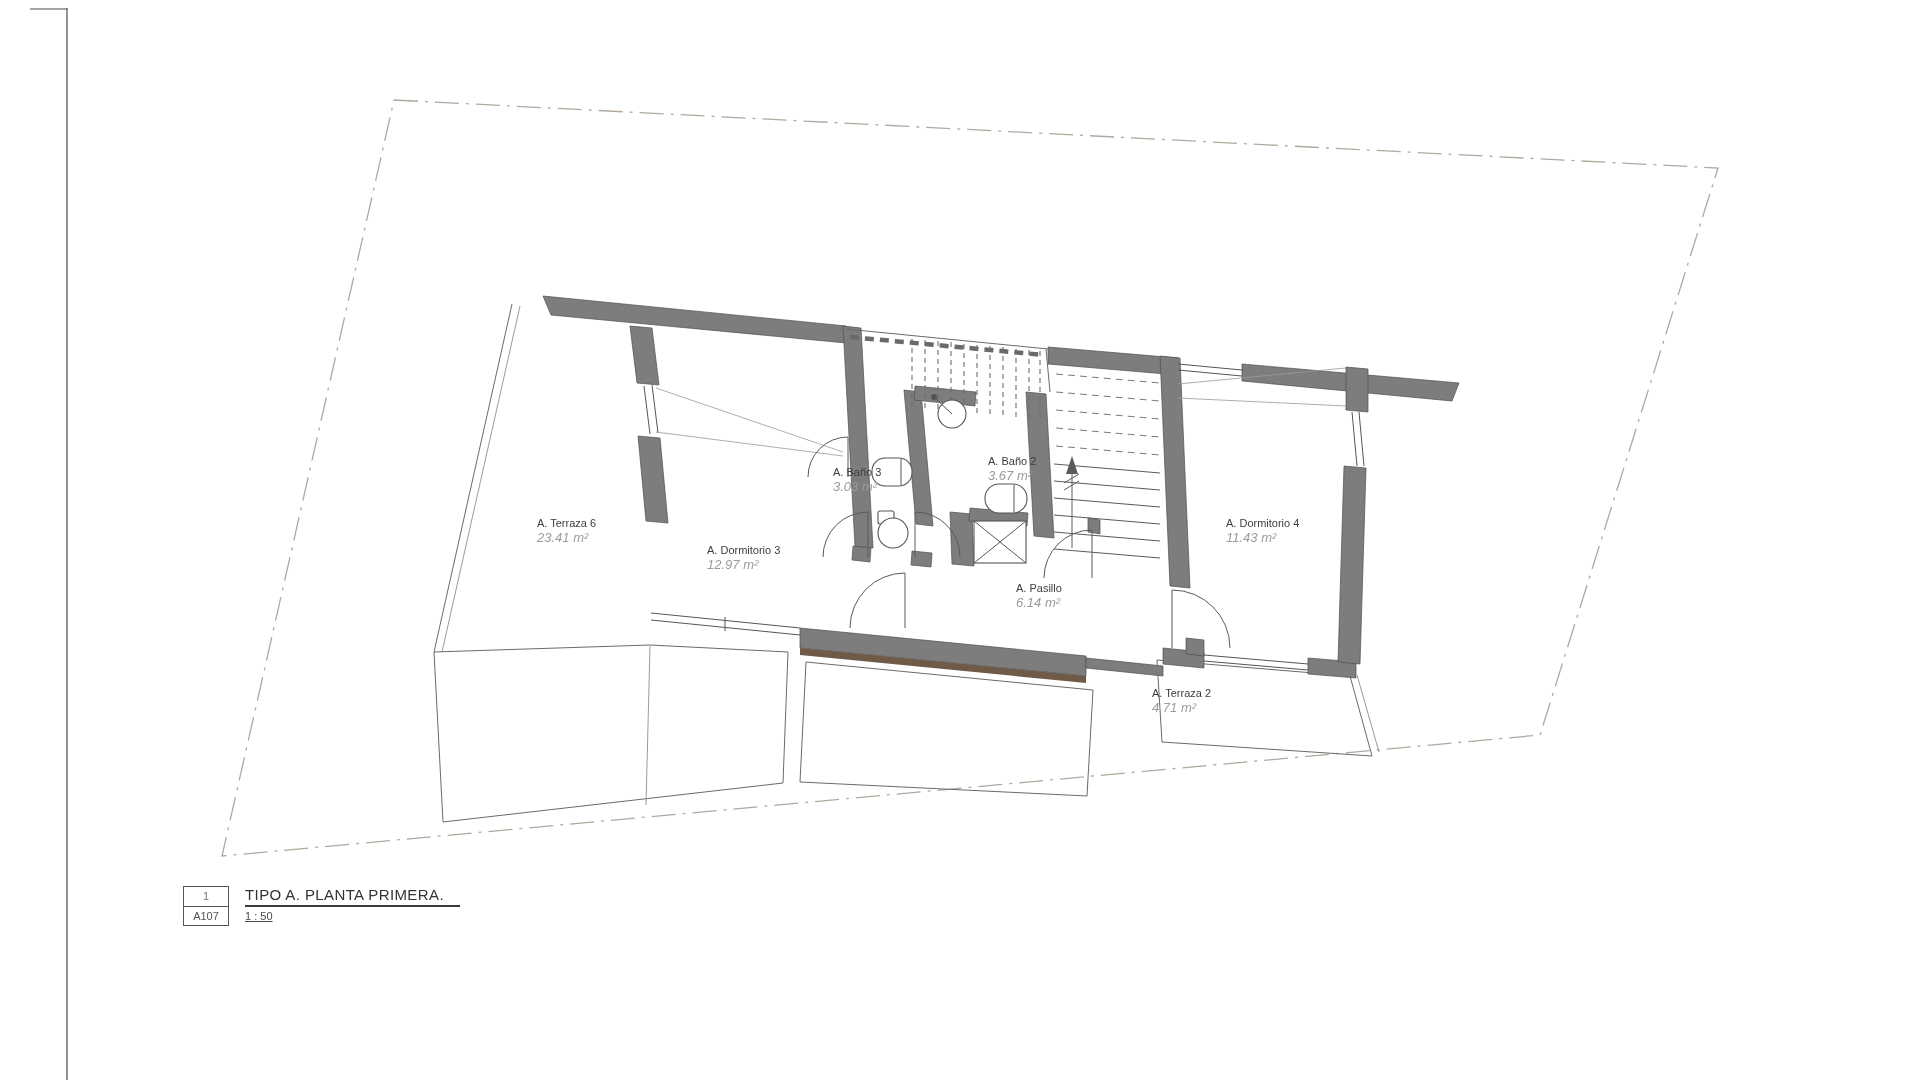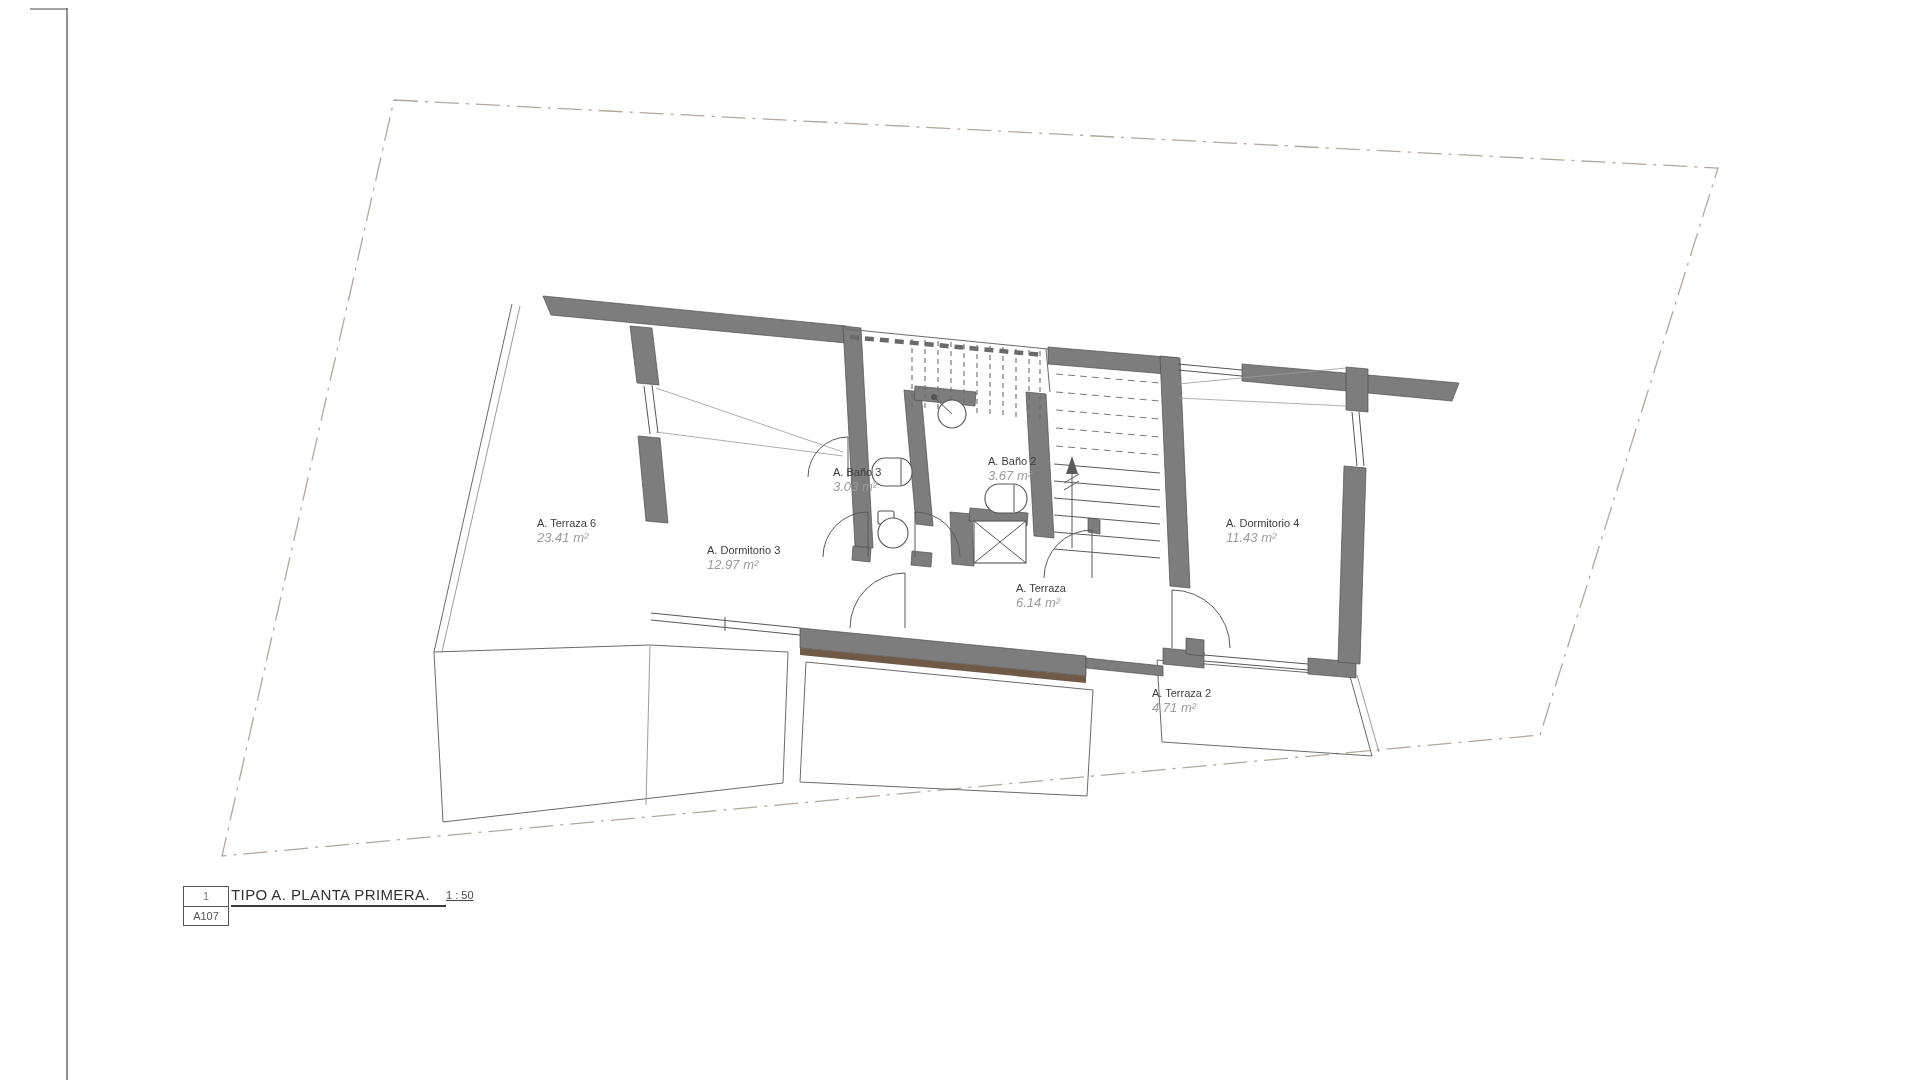"A. Terraza" span.rname { text: Terraza -> Pasillo }
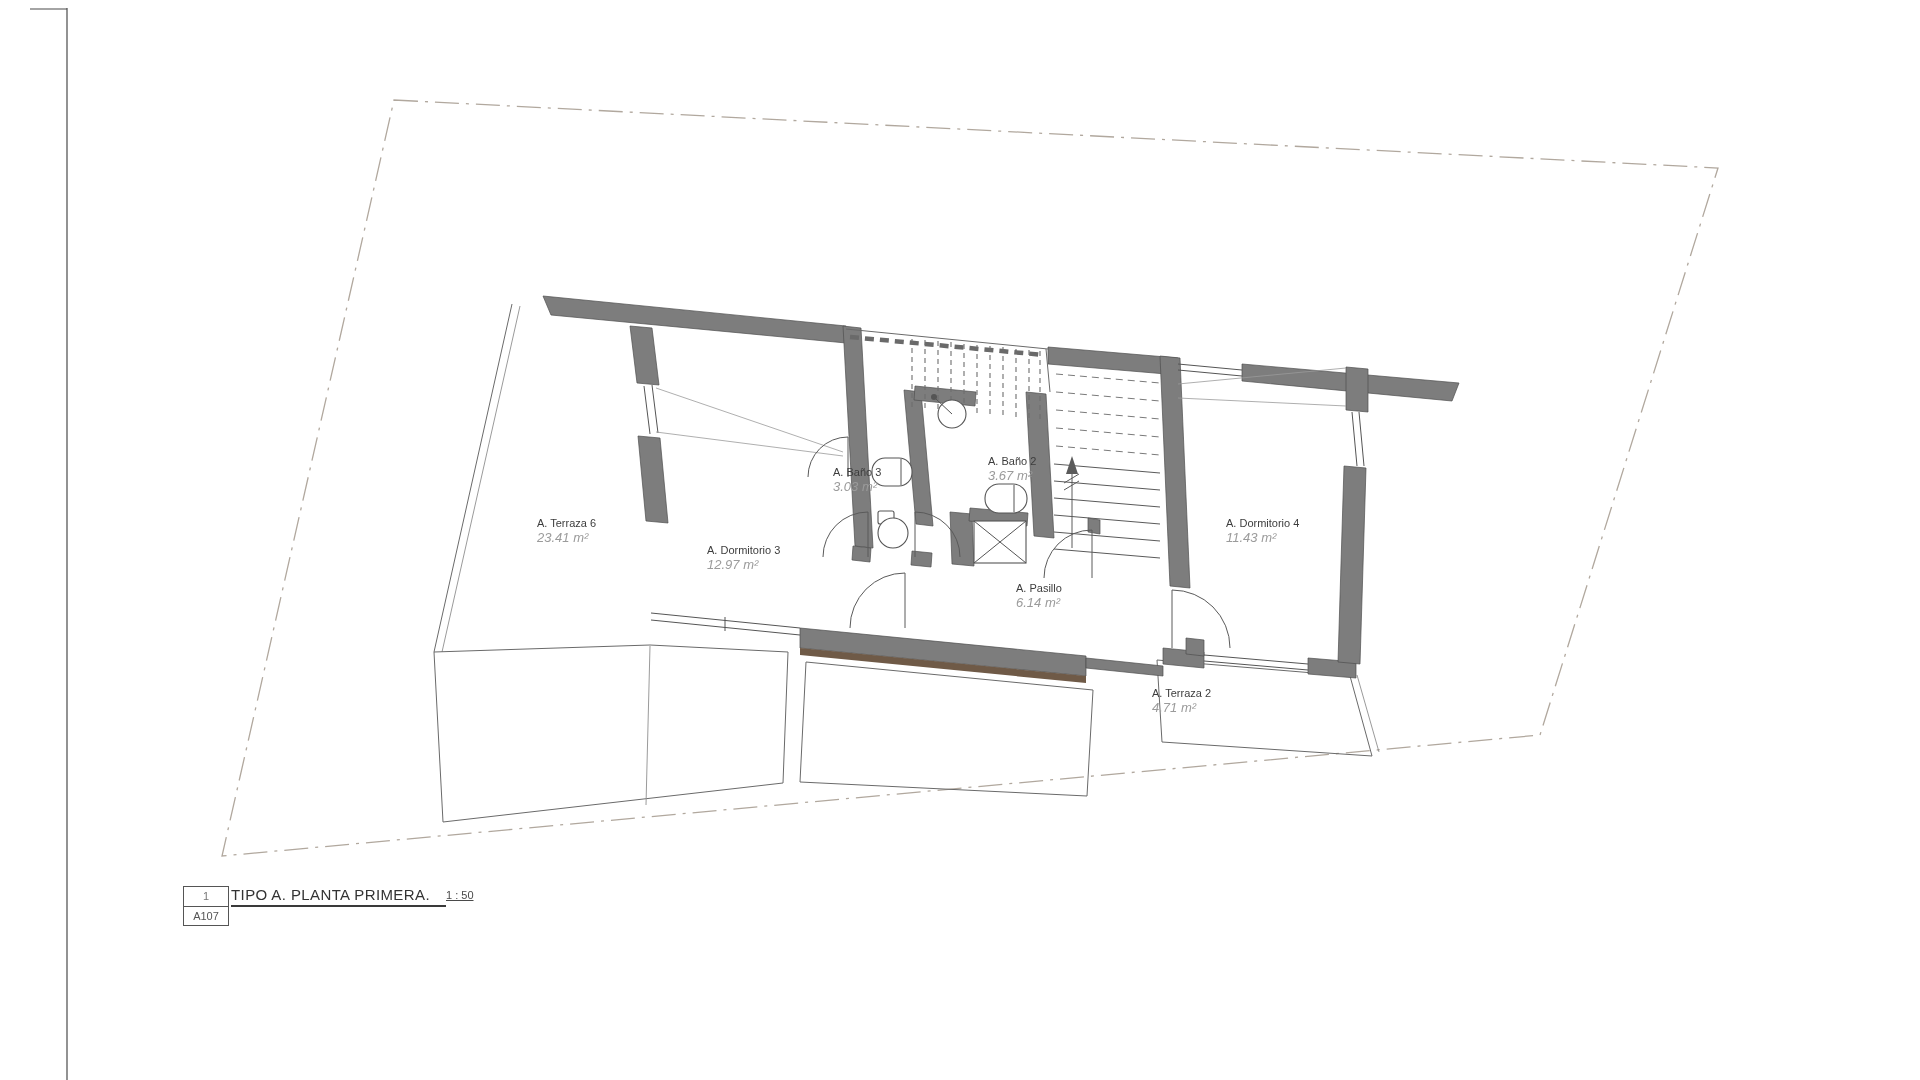"TIPO A. PLANTA PRIMERA." .tb-right { flex-direction: row -> column; margin-left: 2px -> 16px }
